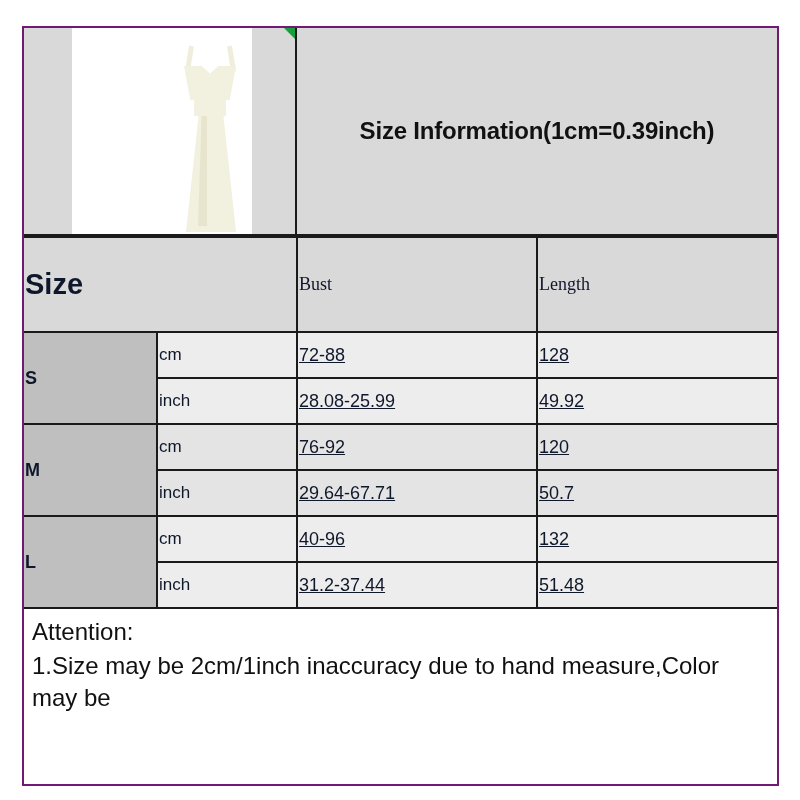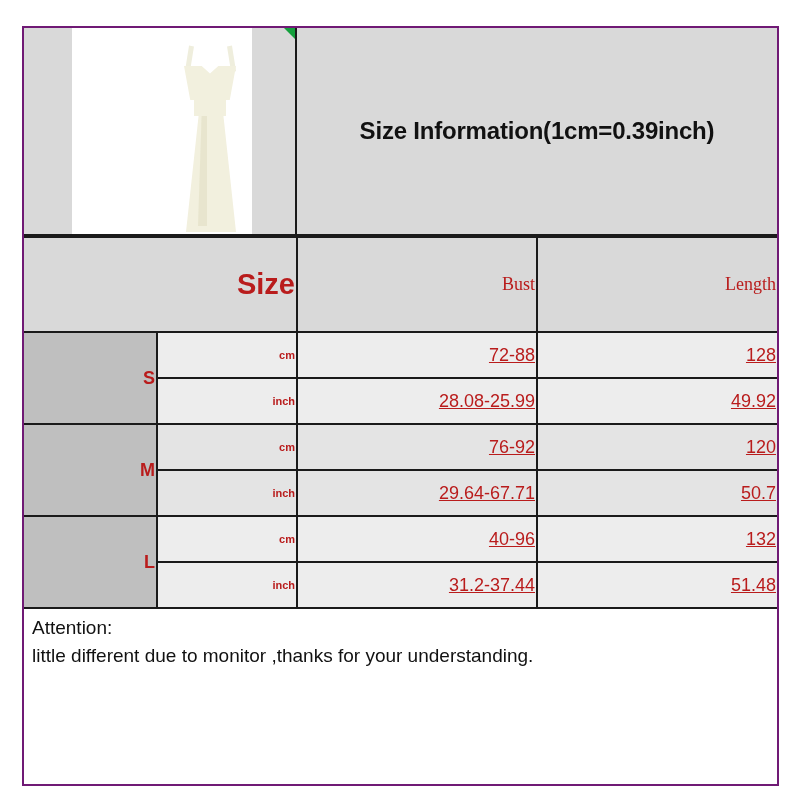"Size" .table td { color: #b91c1c -> #0f172a; text-align: right -> left }
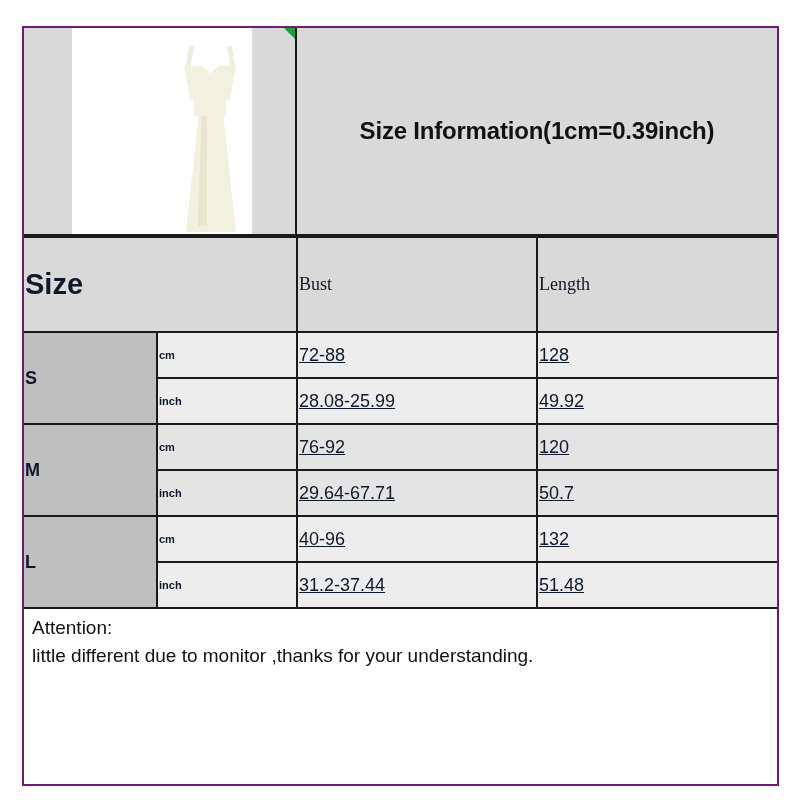"cm" .unit-cell { font-size: 11px -> 17px; font-weight: bold -> normal }
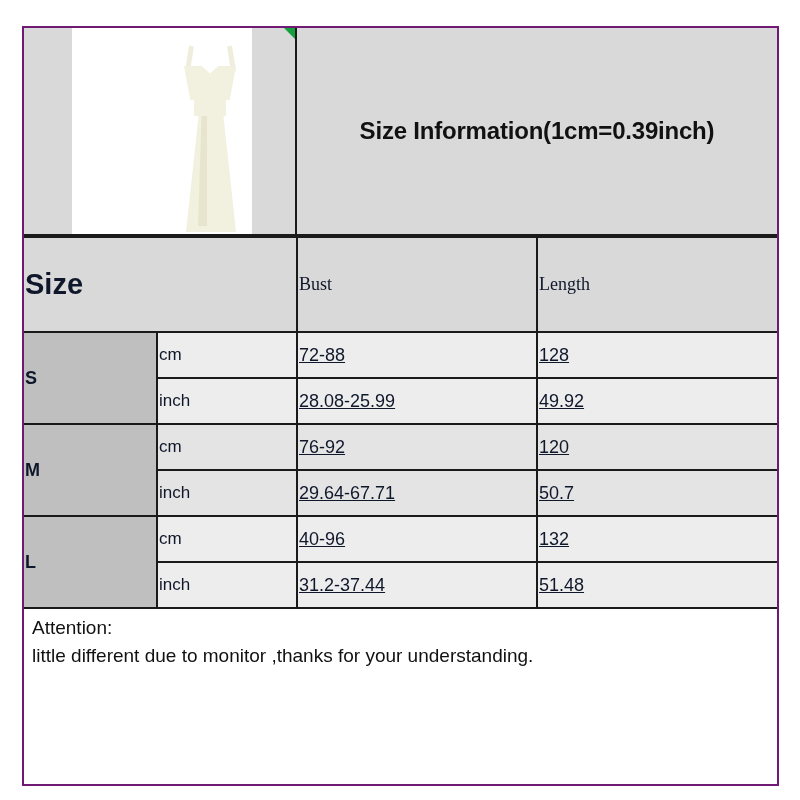"Attention:" .attention p { font-size: 19px -> 24px }
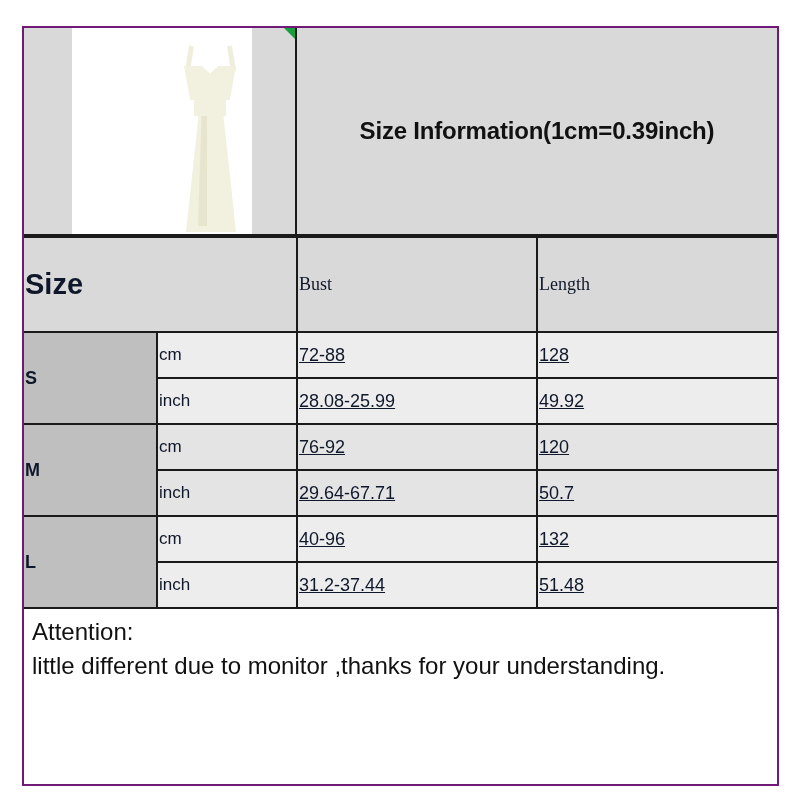"1.Size may be 2cm/1inch inaccuracy" p.note { html: none -> <p>1.Size may be 2cm/1inch inaccuracy due to hand measure,Color may be</p> }
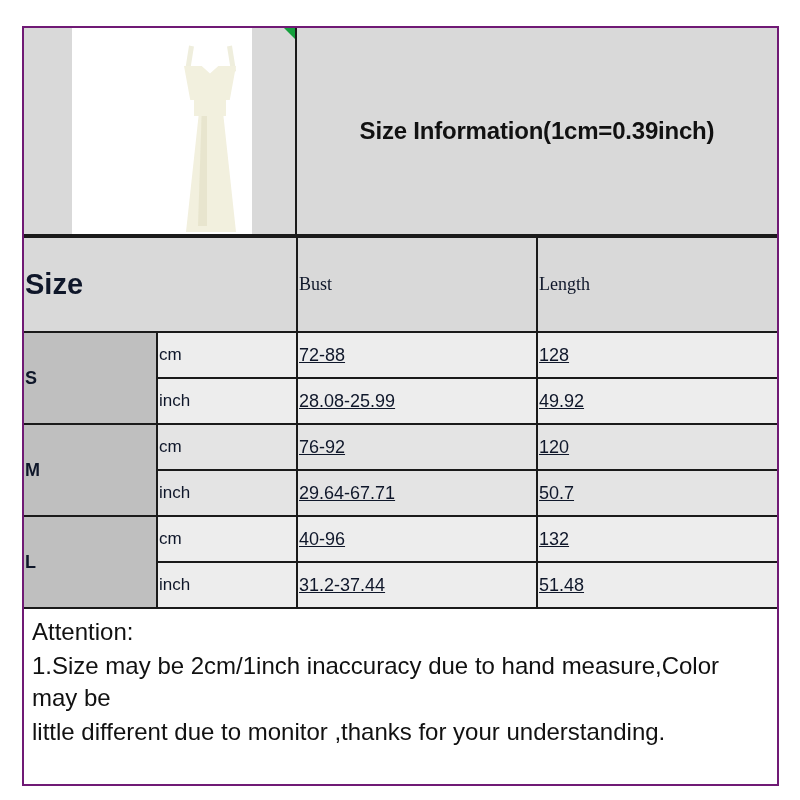"little different due to monitor" p.note { html: <p>little different due to monitor ,thanks for your understanding.</p> -> none }
